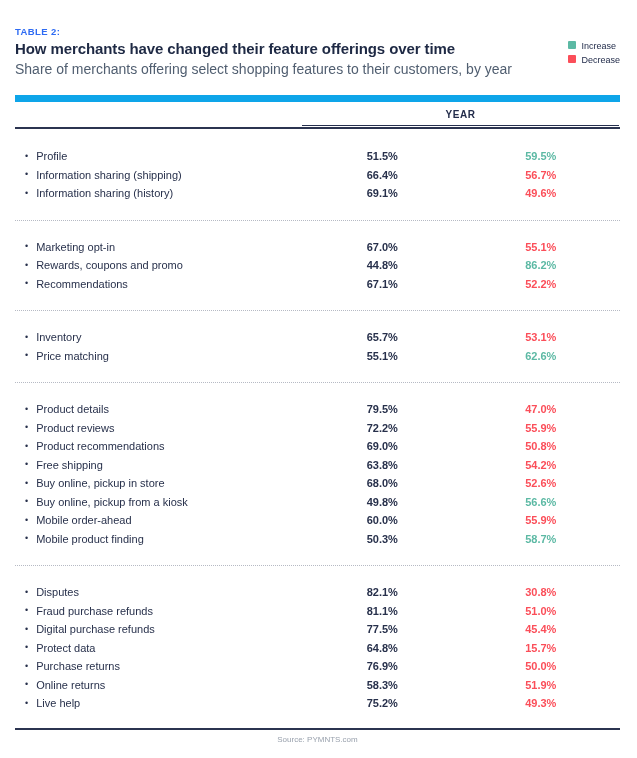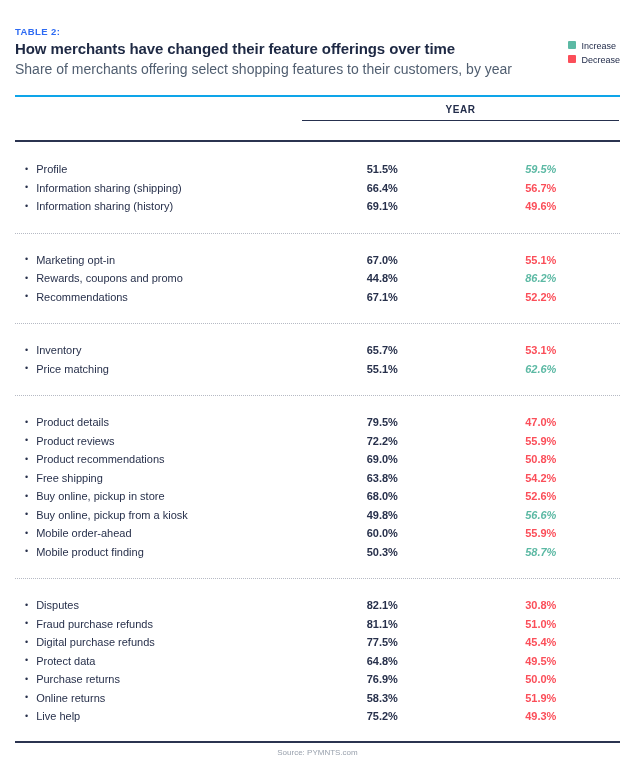"YEAR" .thead { border-top: 2px solid #0ea5e9 -> 7px solid #0ea5e9; height: 47px -> 34px }
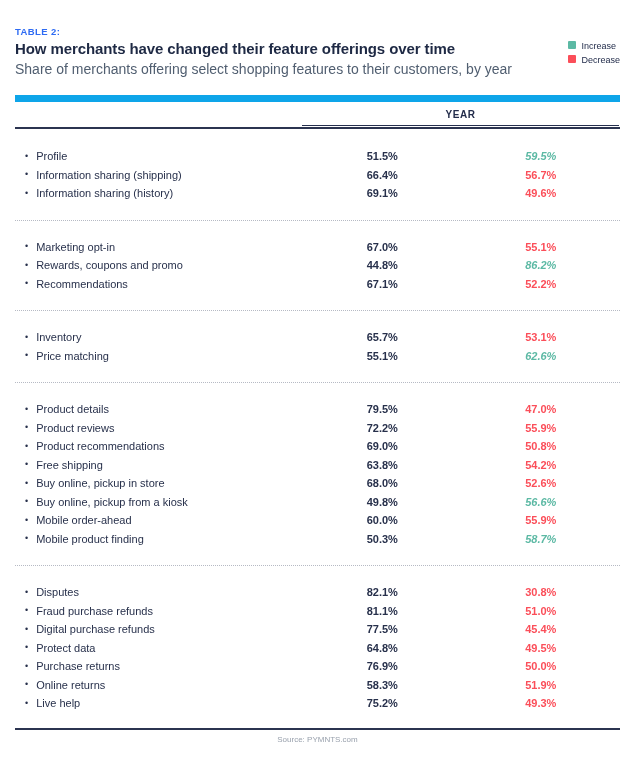"59.5%" .v2021.increase { font-style: italic -> none }
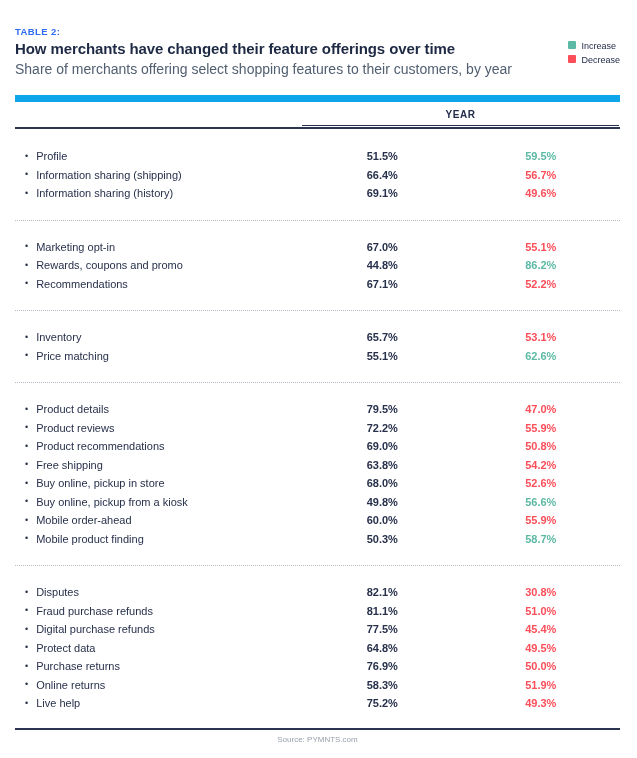"49.5%" span.v2021 { text: 49.5% -> 15.7% }
